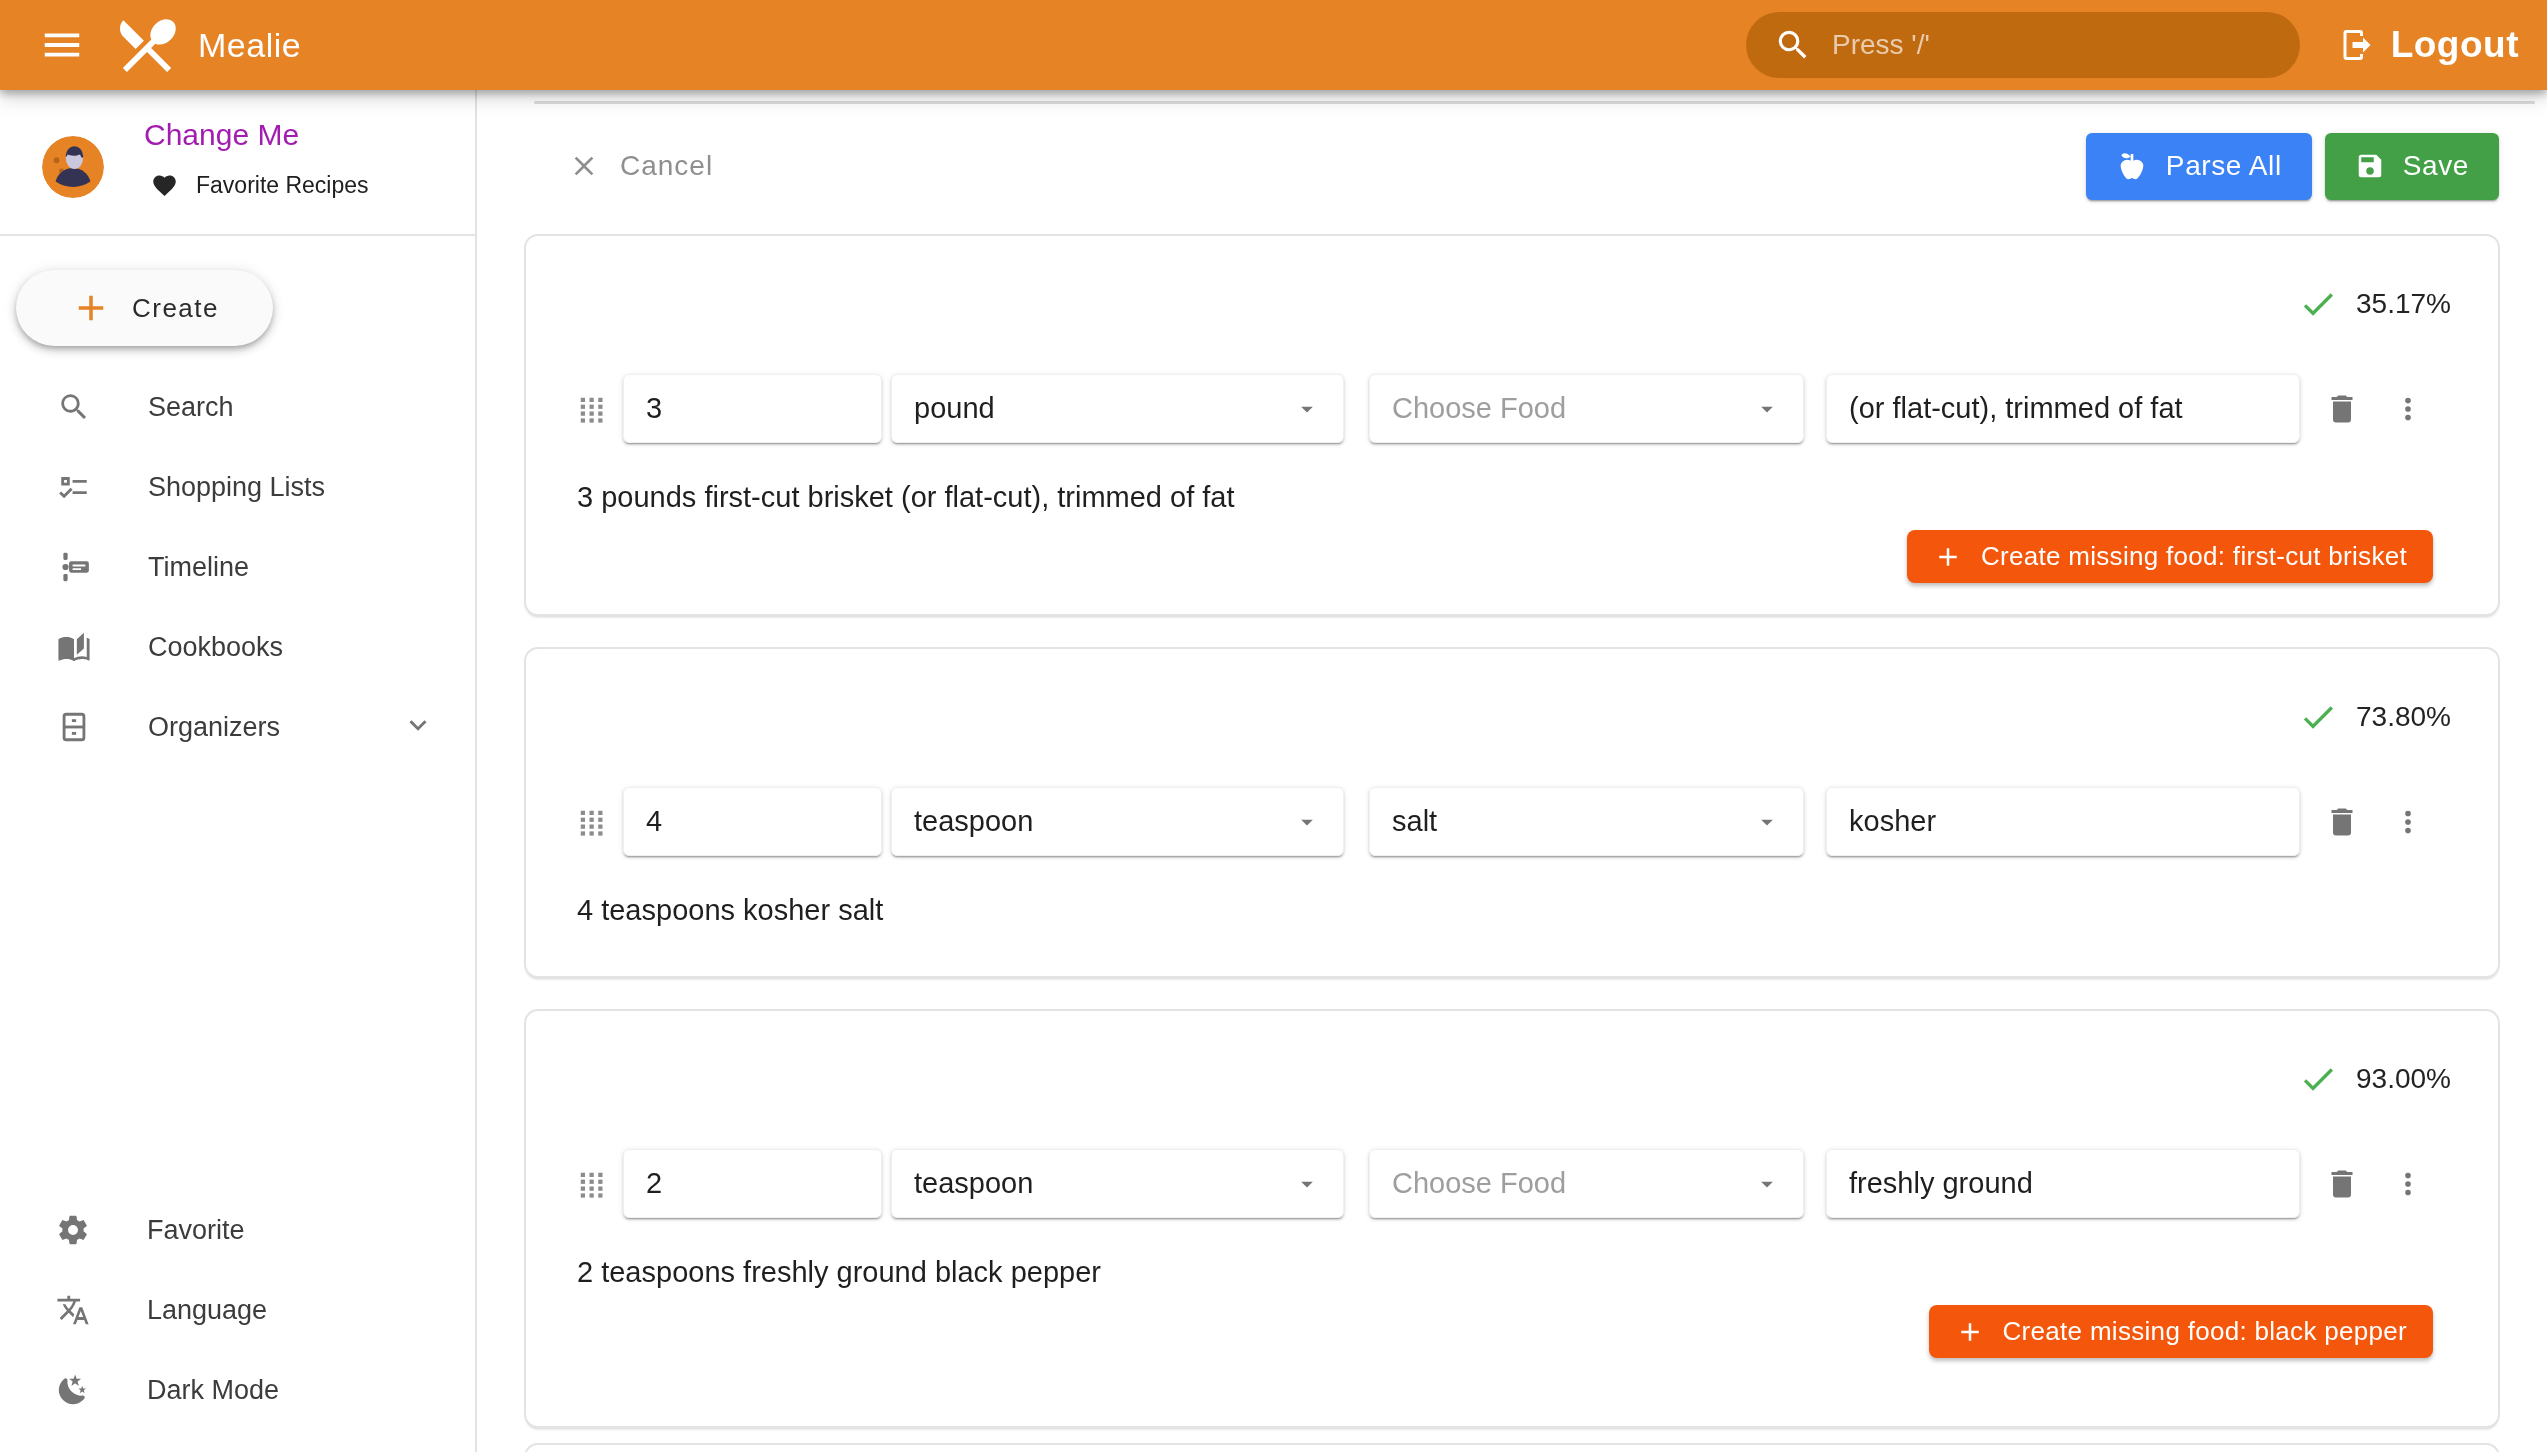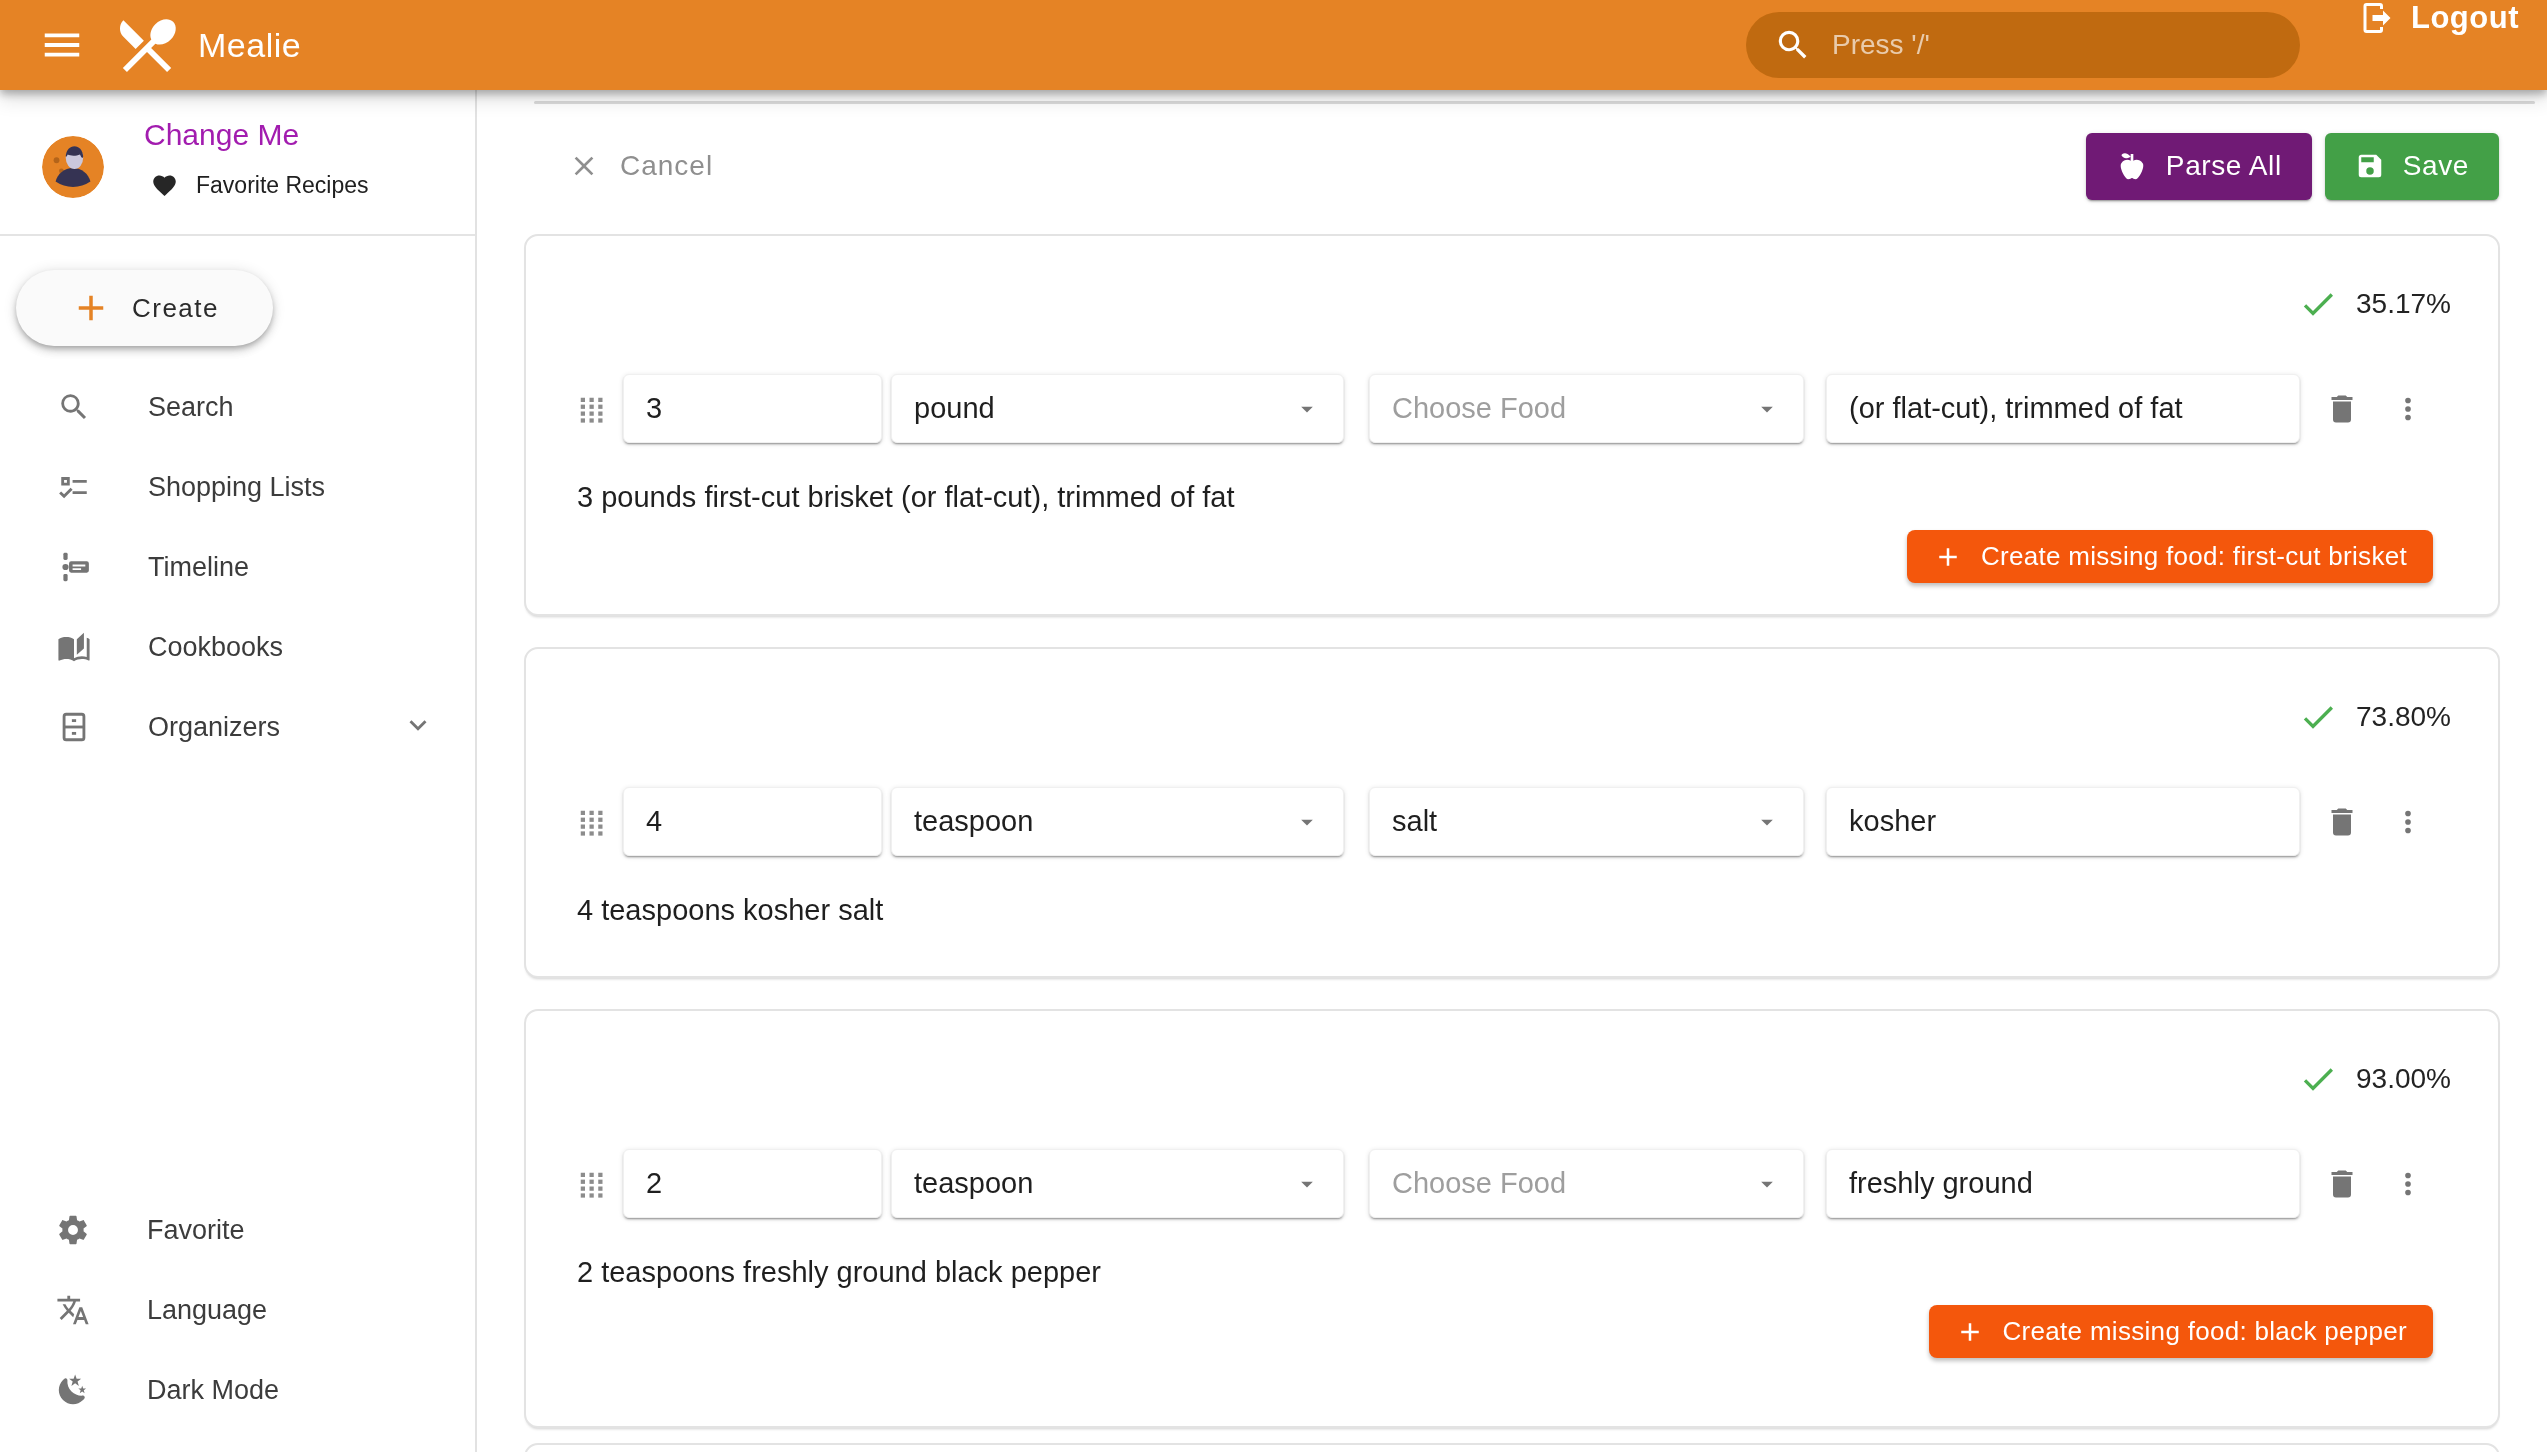"Logout" .logout { align-items: none -> center; font-size: 31px -> 37px }
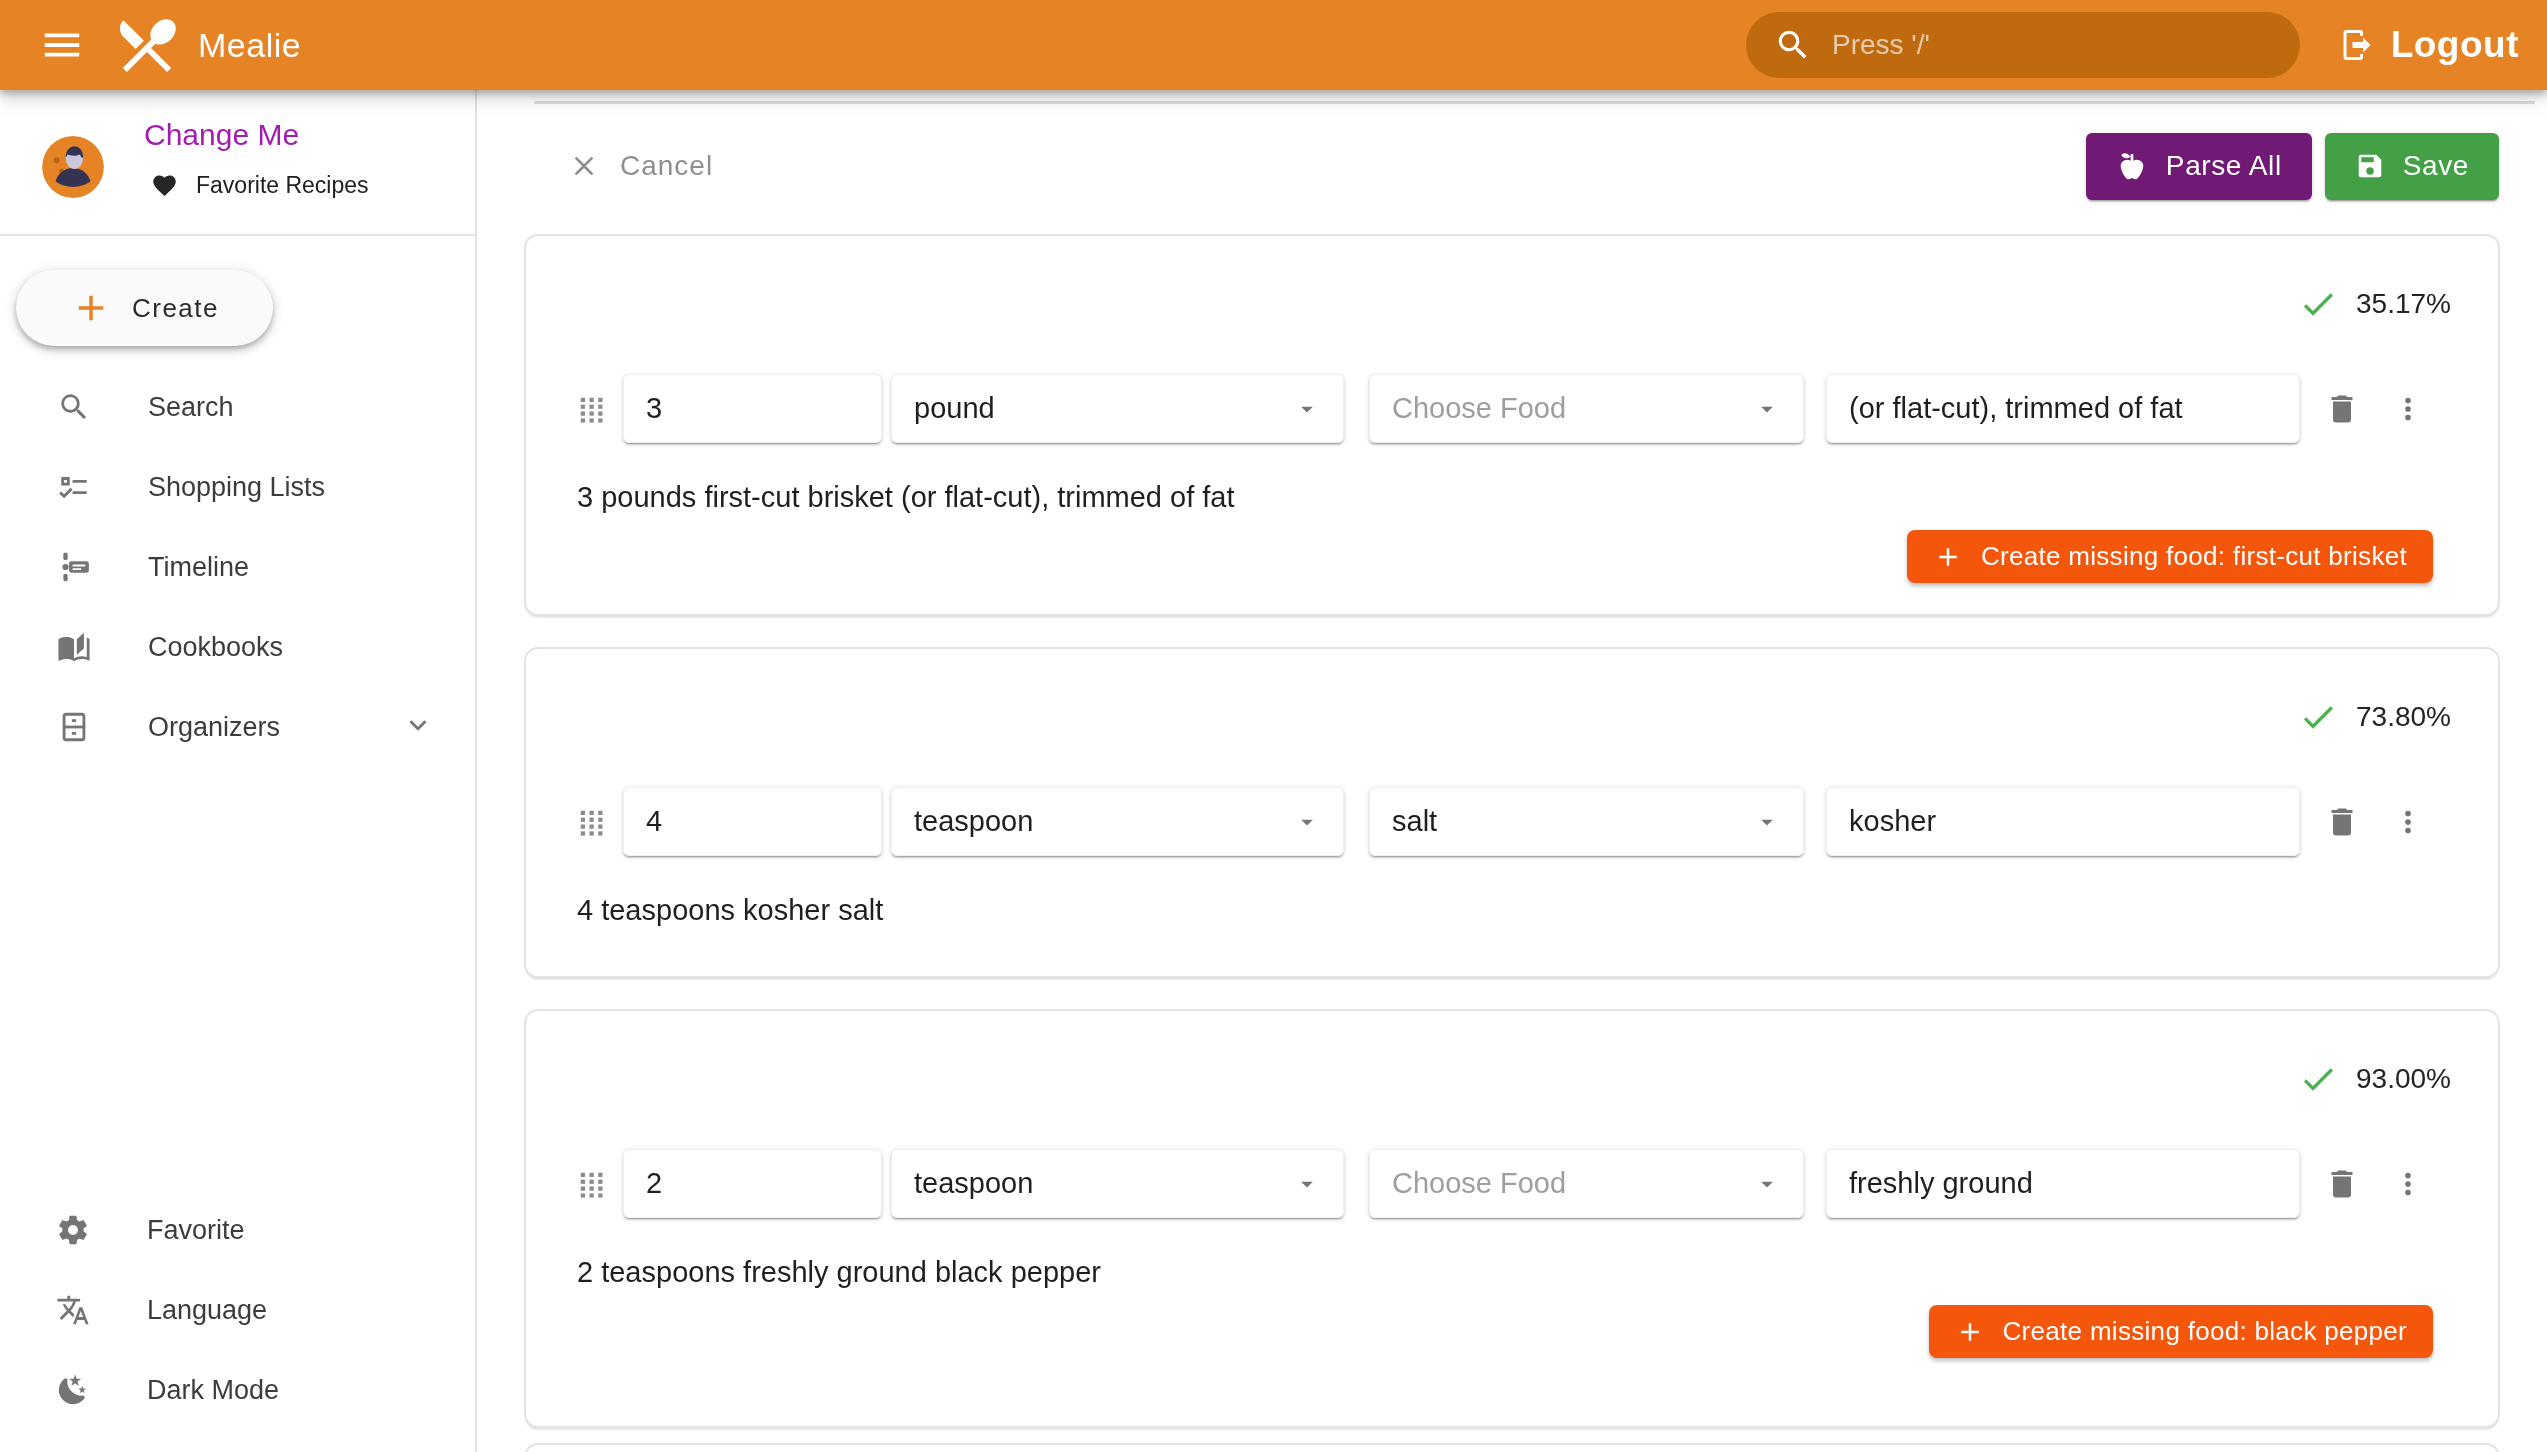"Parse All" .btn-parse { background: #701a75 -> #3b82f6 }
